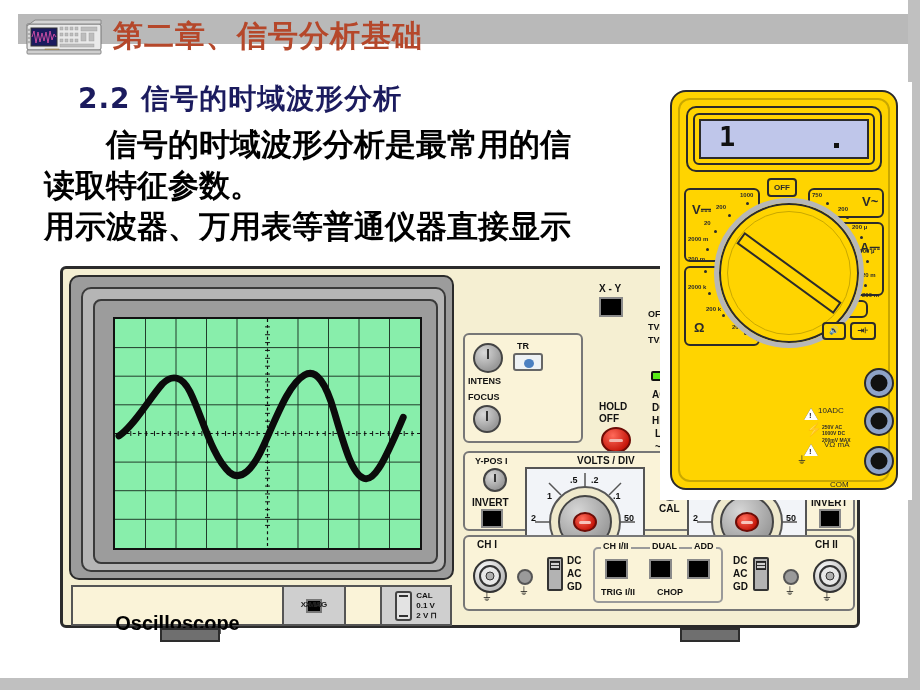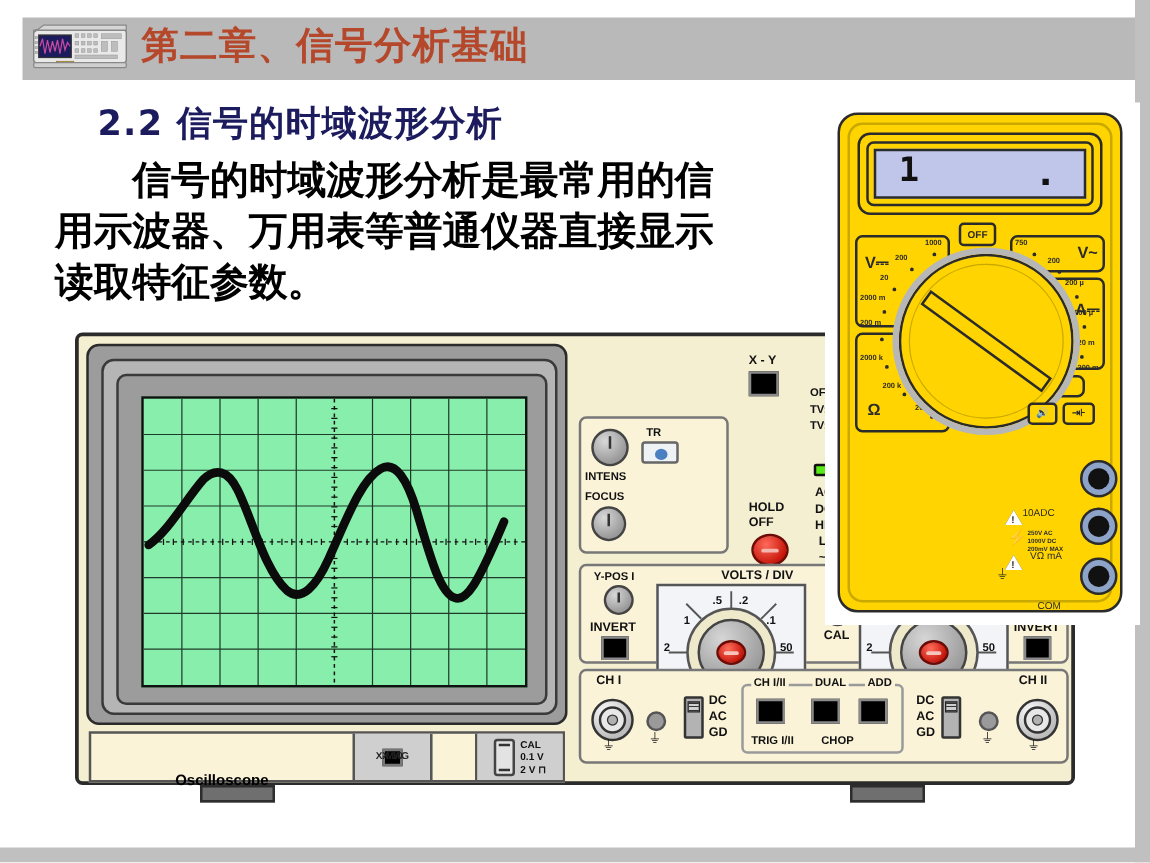"第二章、信号分析基础" .header { height: 50px -> 30px }
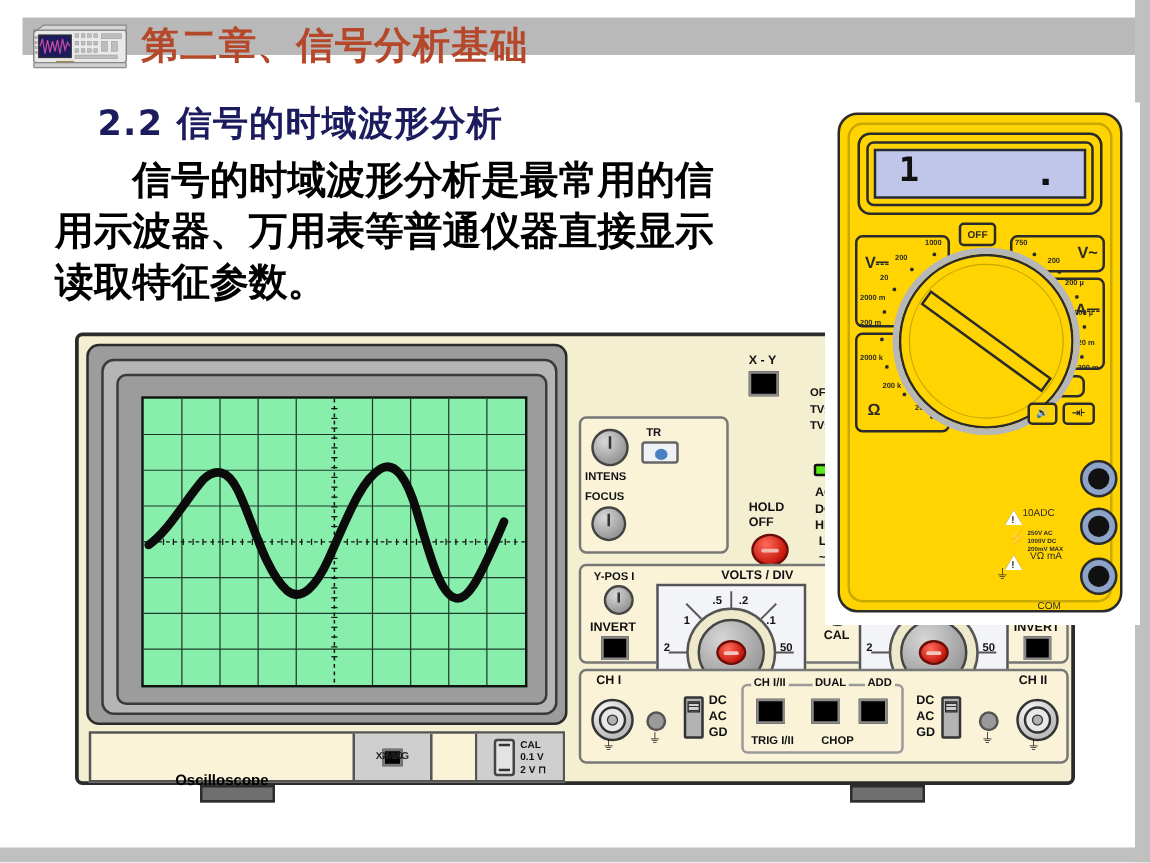"用示波器、万用表等普通仪器直接显示" div { order: before "读取特征参数。" -> after "读取特征参数。" }
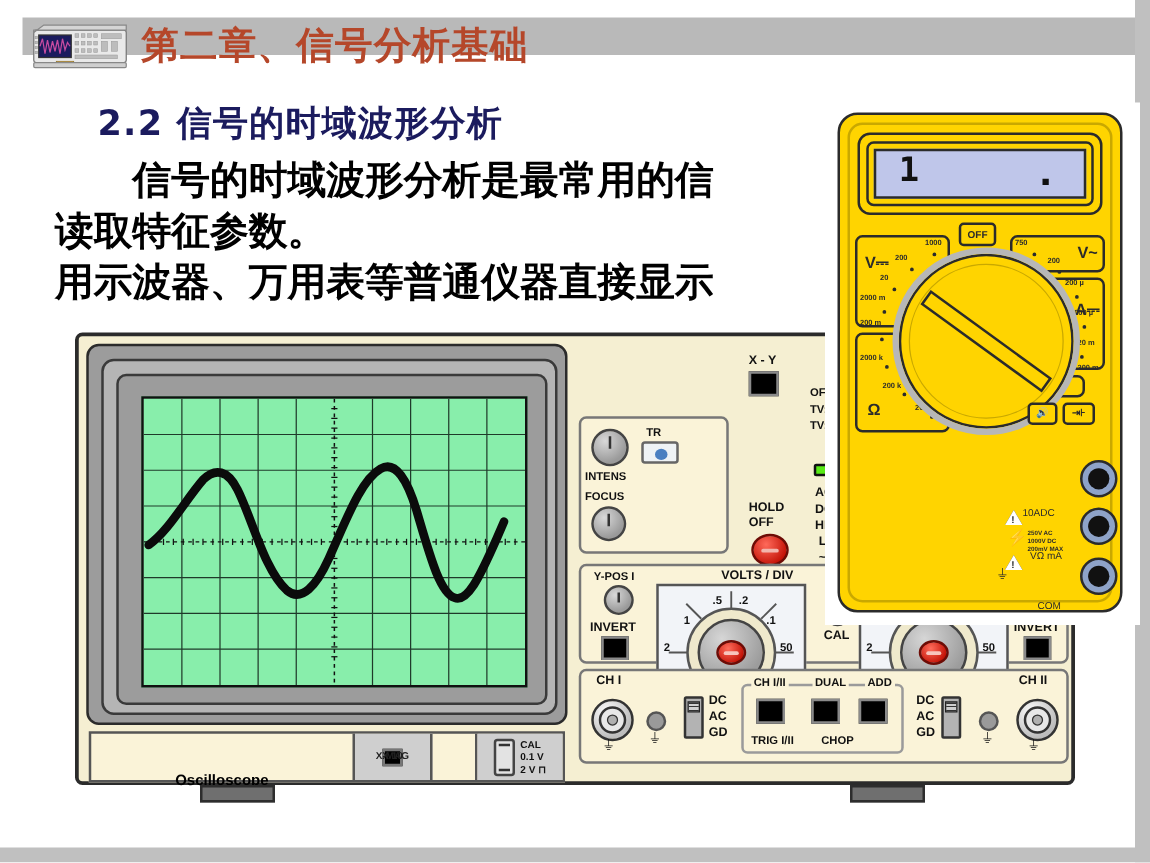"Oscilloscope" .scope-name { font-size: 12px -> 20px }
